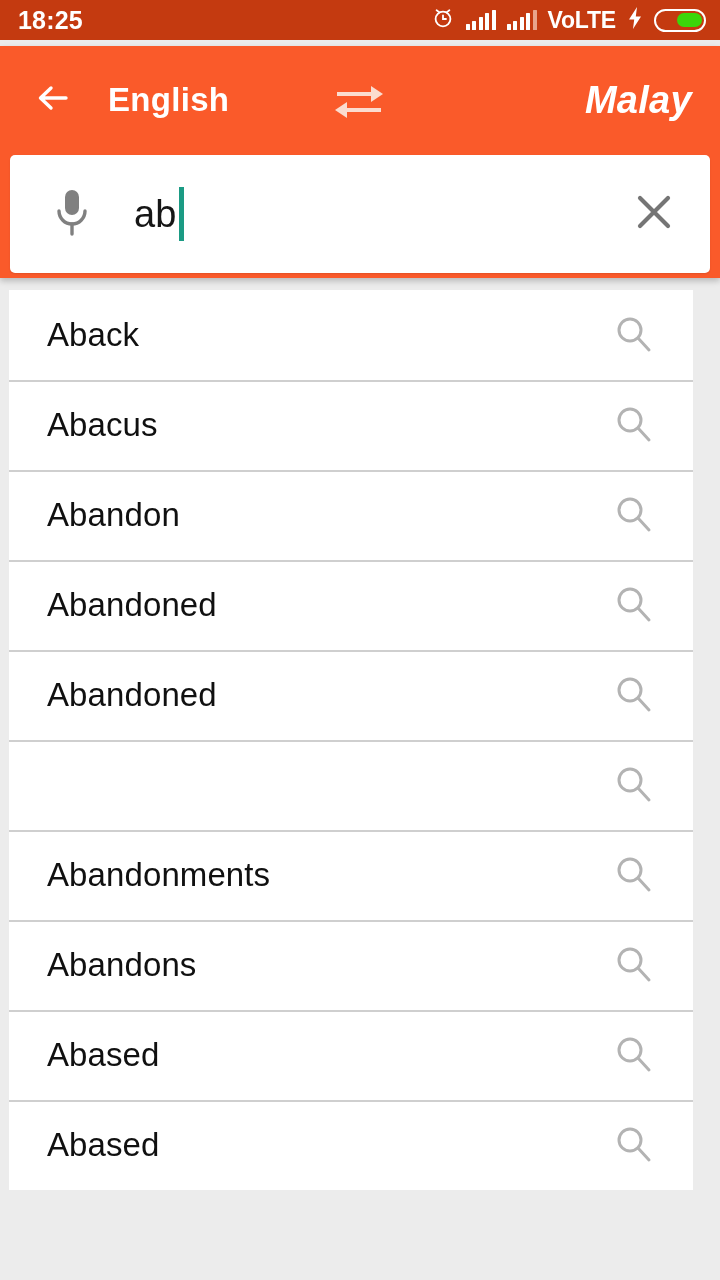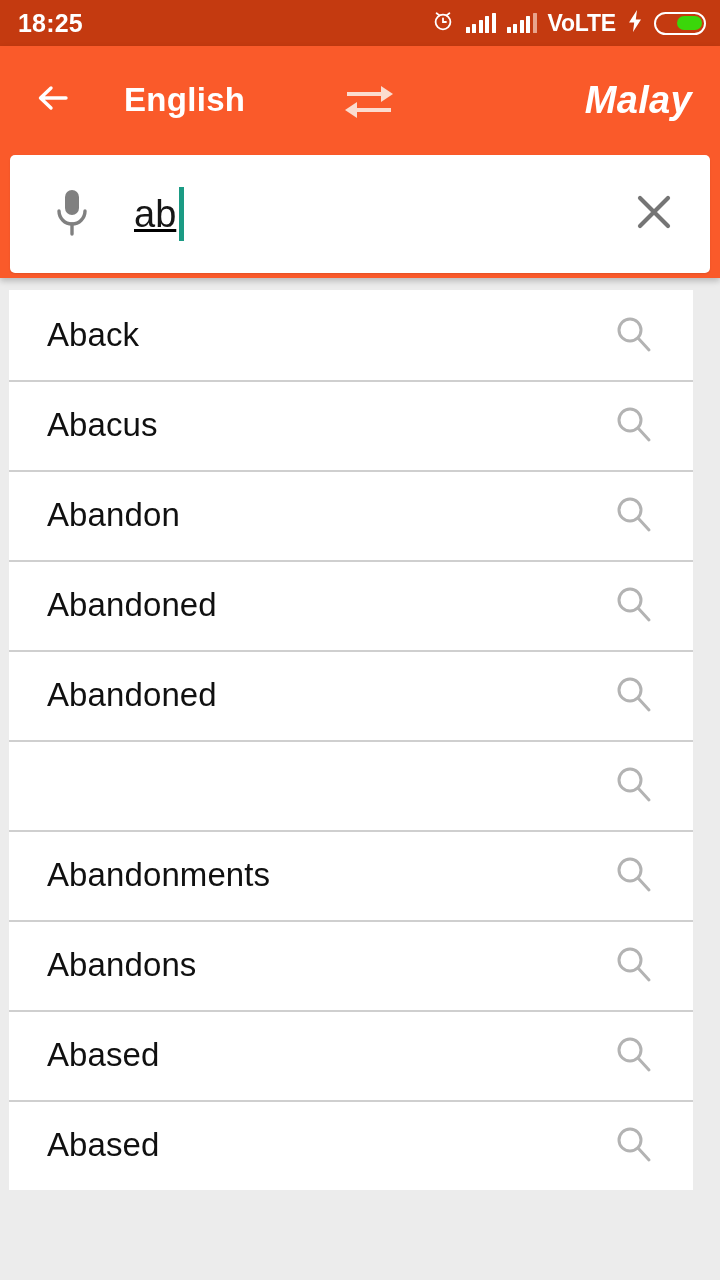"18:25" .statusbar { height: 46px -> 40px }
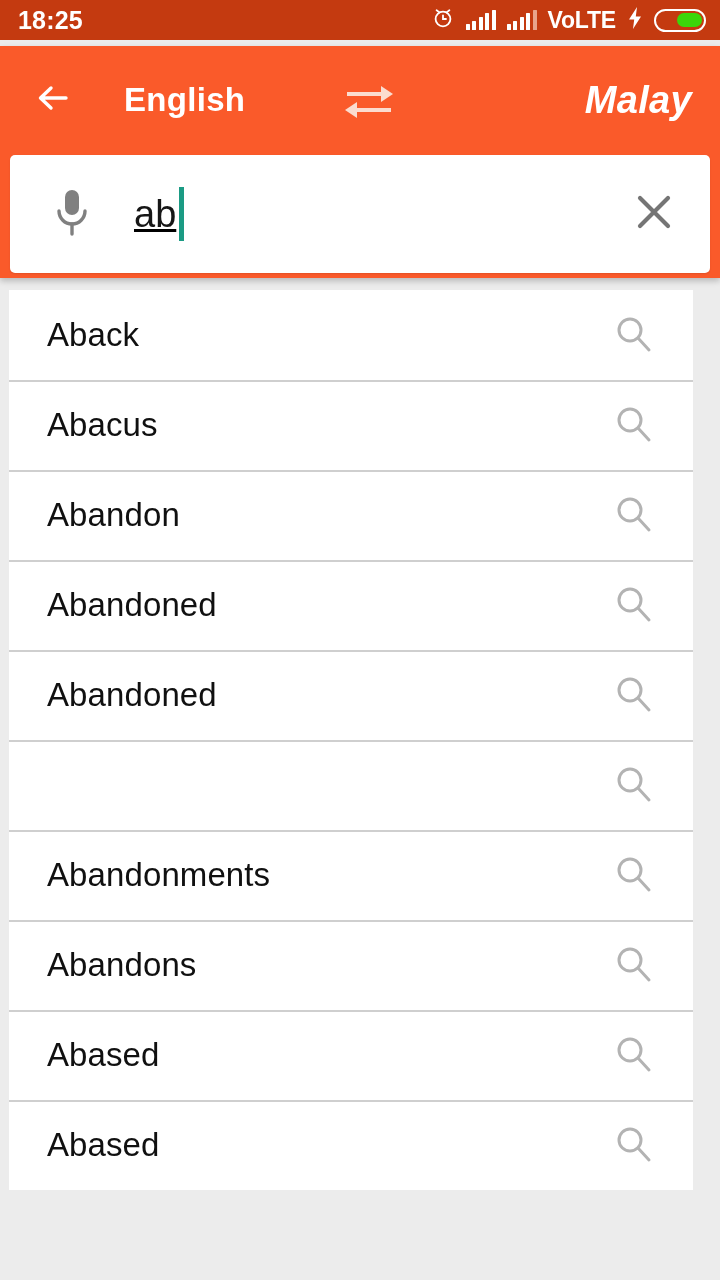"English" .lang-left { margin-left: 44px -> 28px }
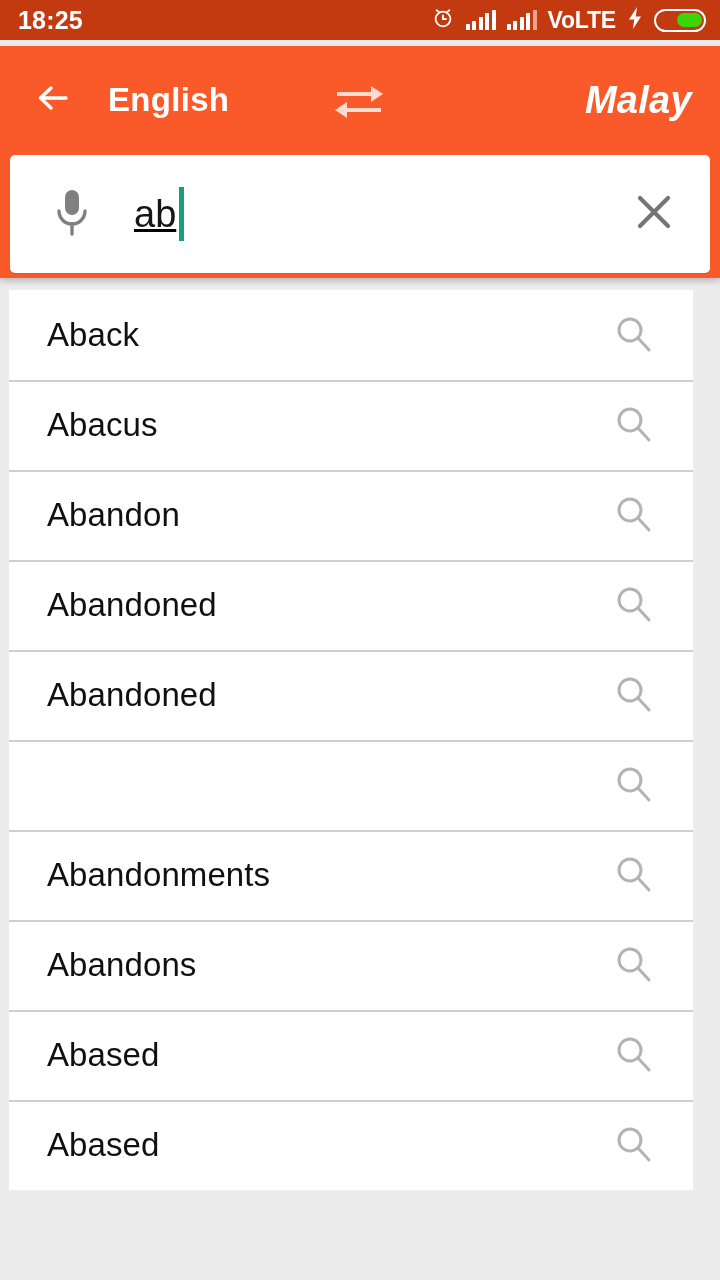"ab" .search-text-wrap { text-decoration: underline -> none }
